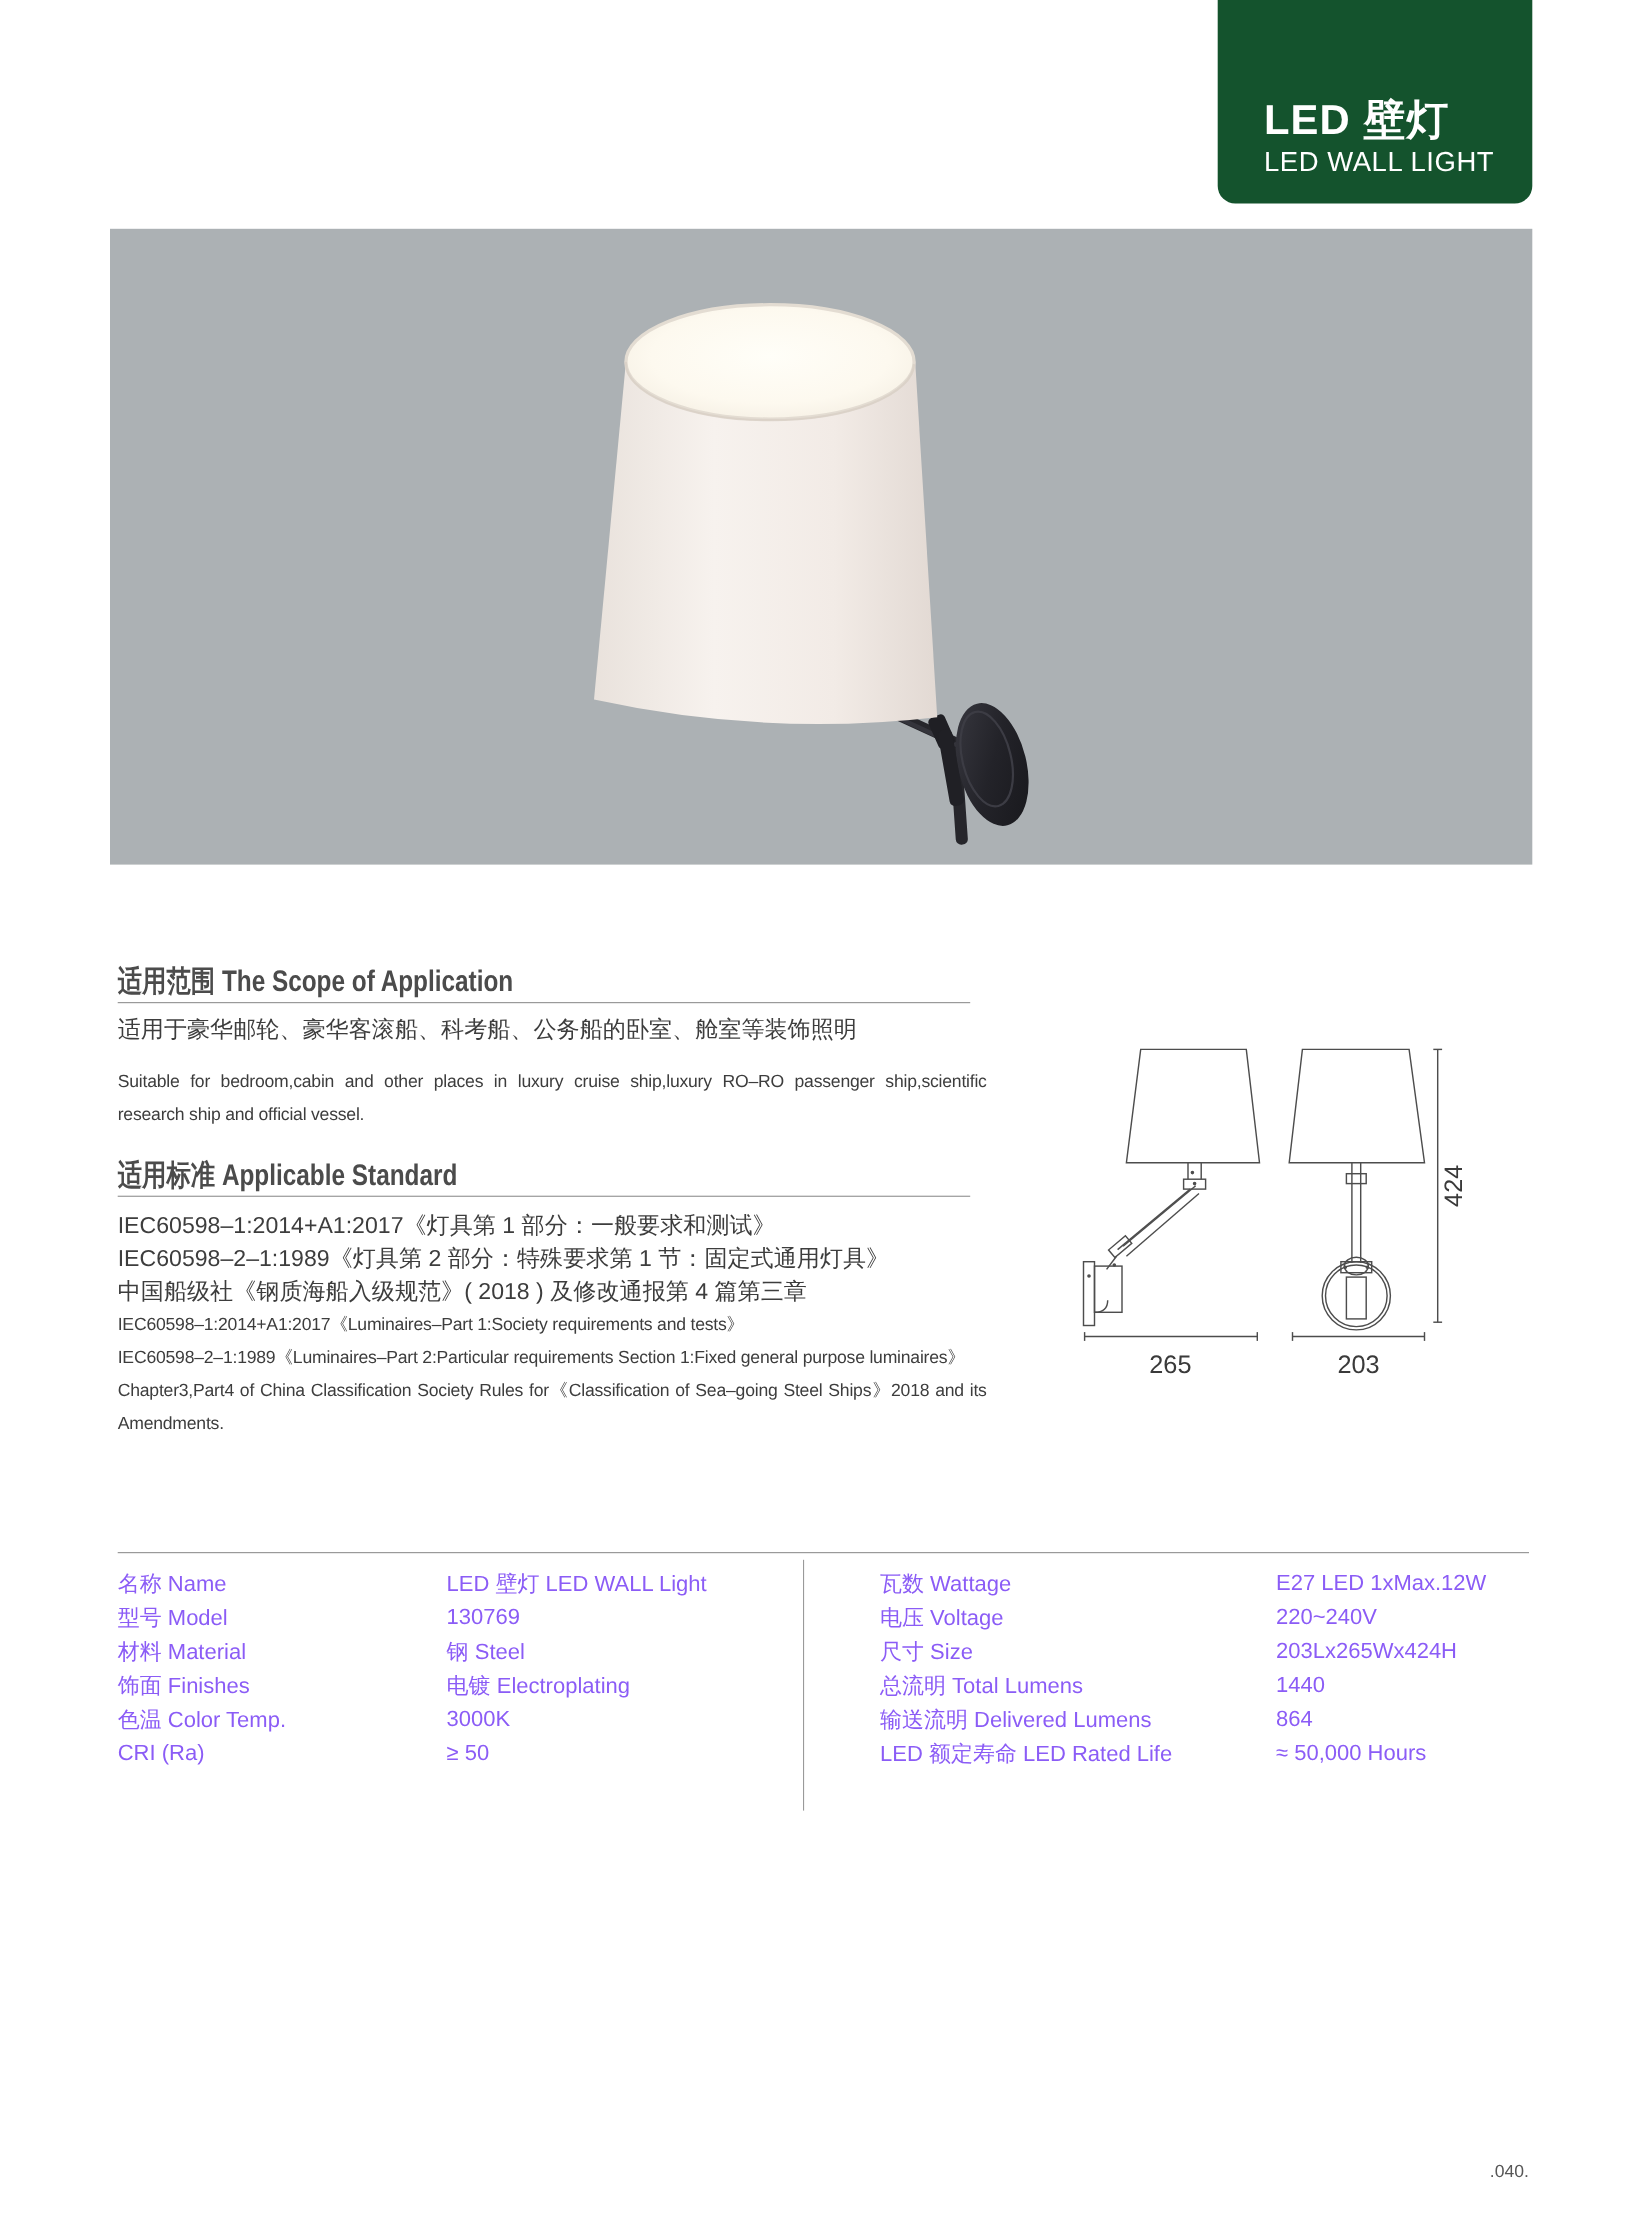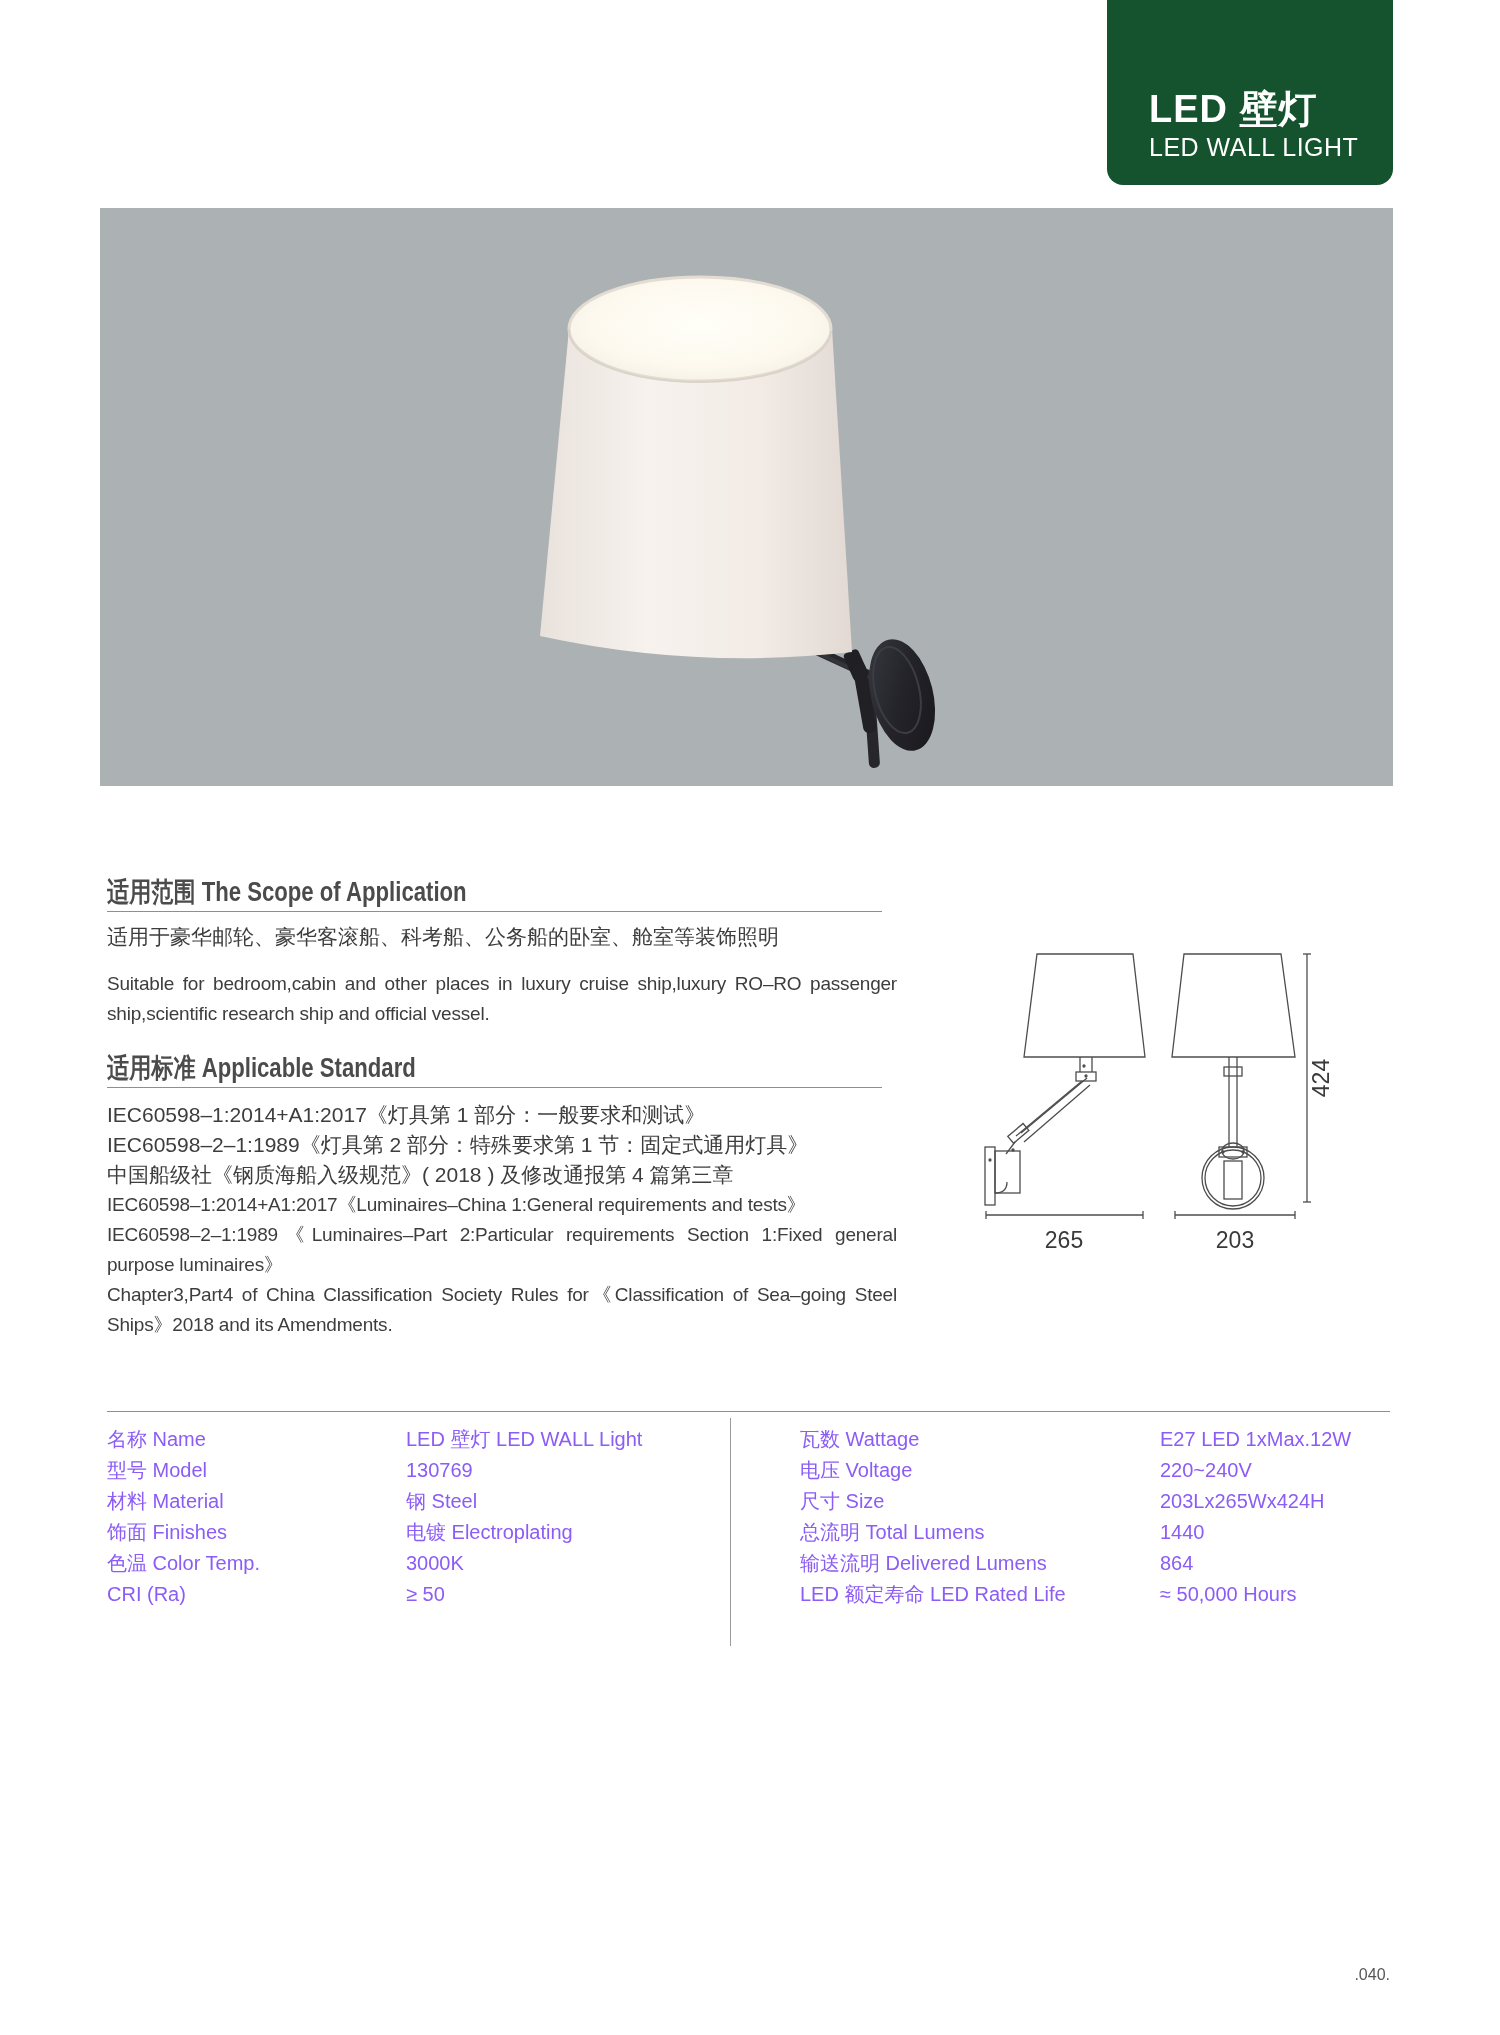"Suitable for bedroom,cabin and other" .txt { font-size: 19px -> 16px }
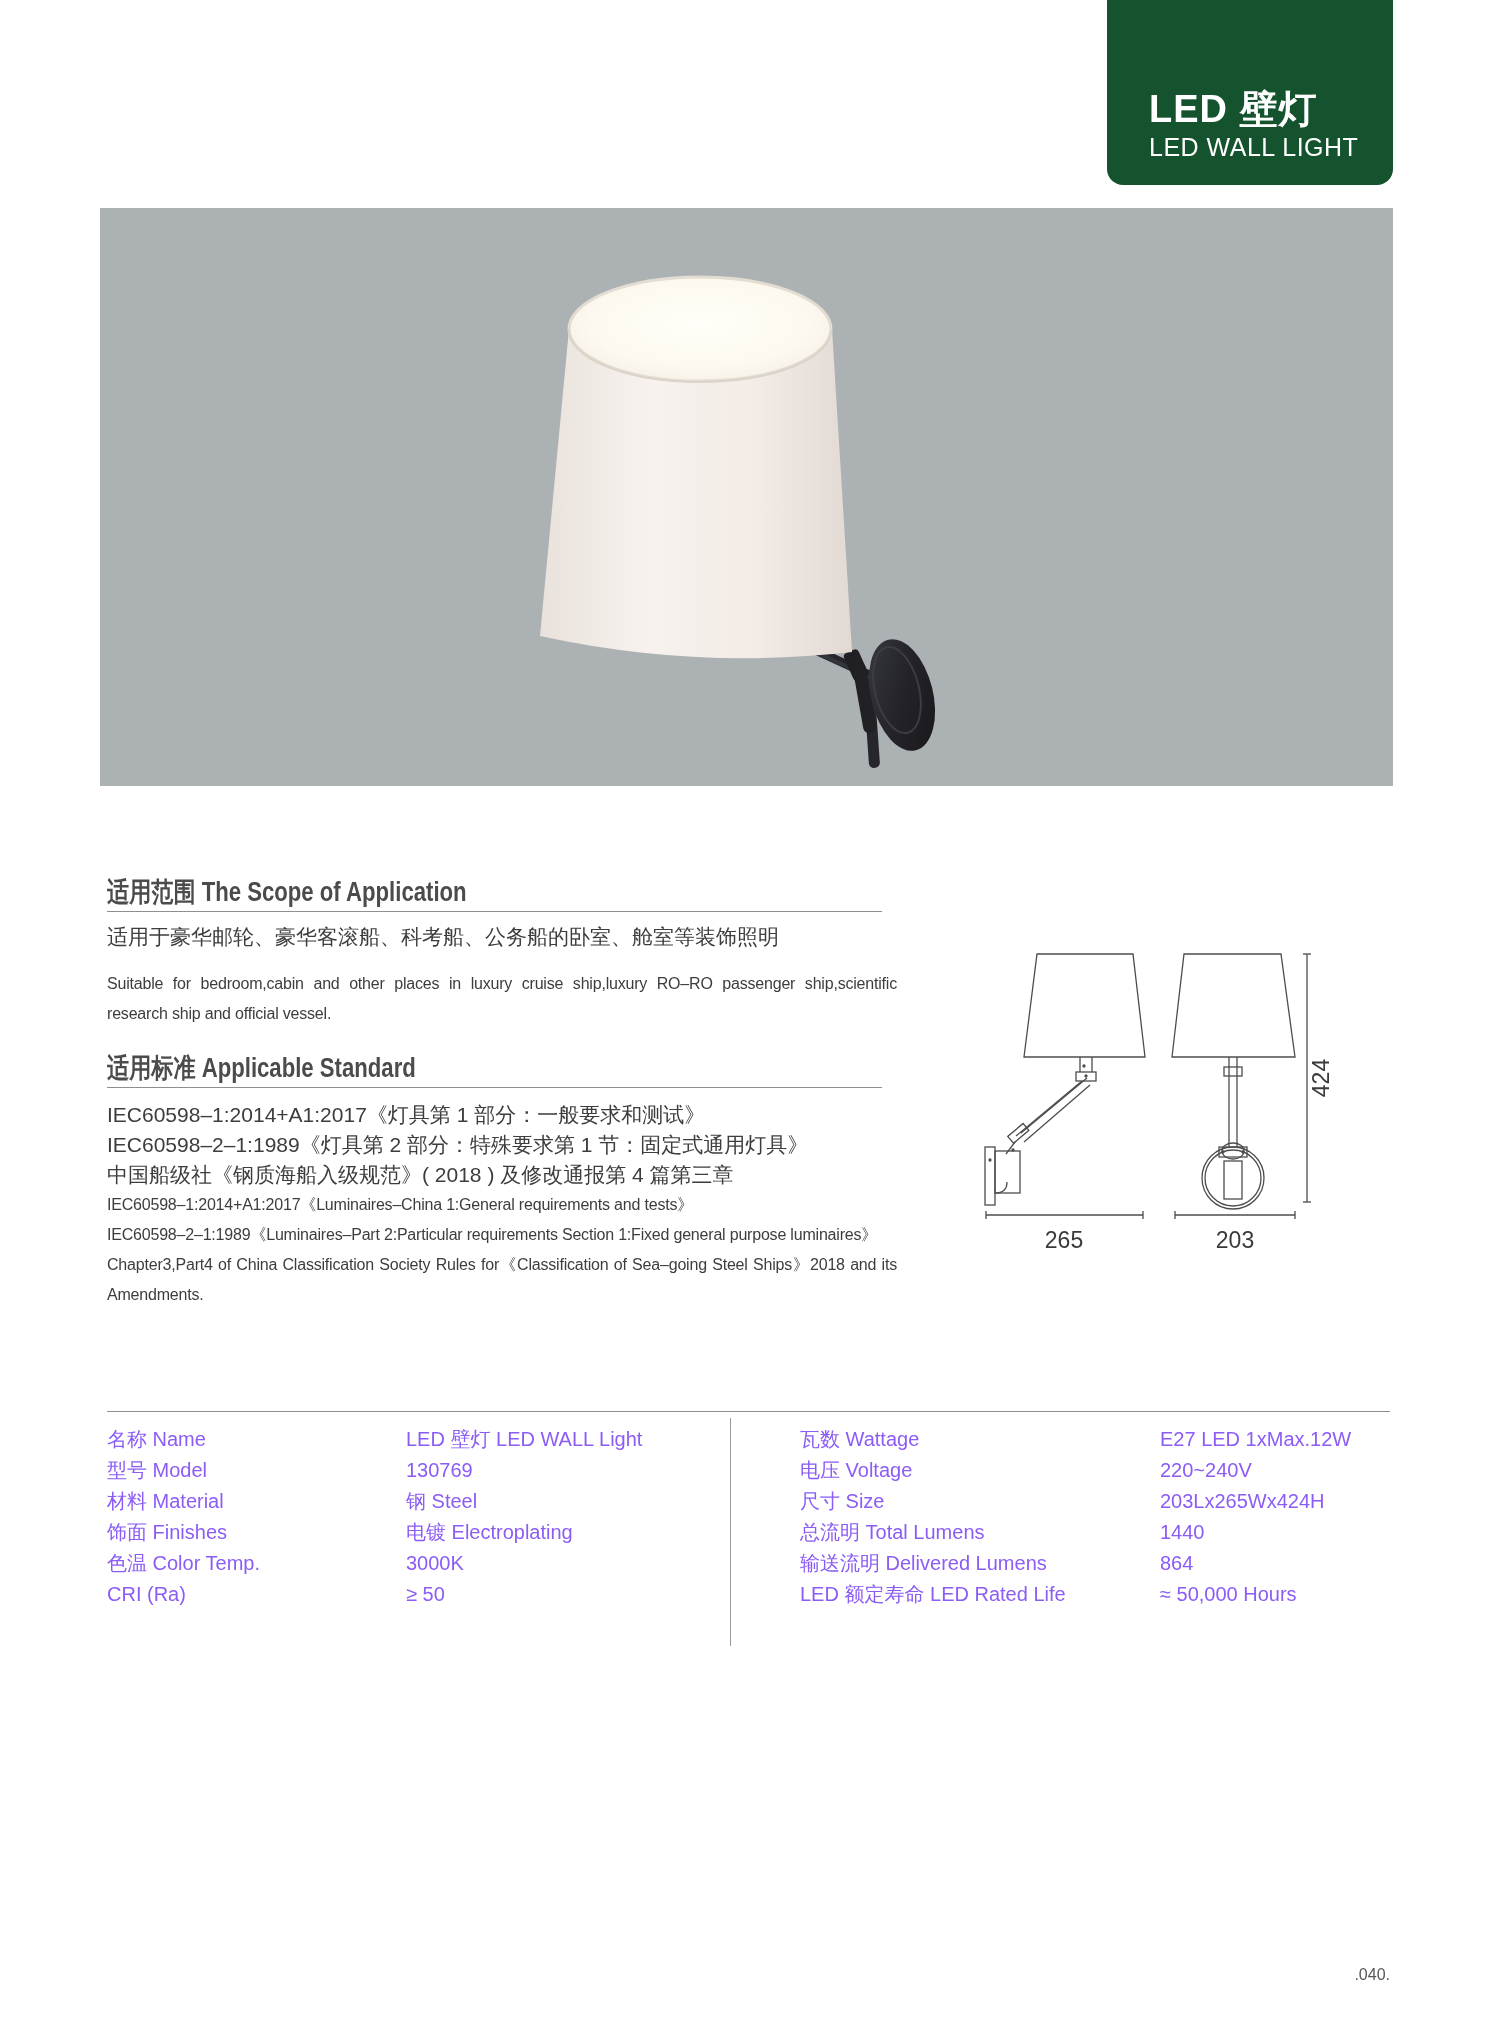"IEC60598–1:2014+A1:2017《Luminaires–China" p.txt { text: China 1:General -> Part 1:Society }
